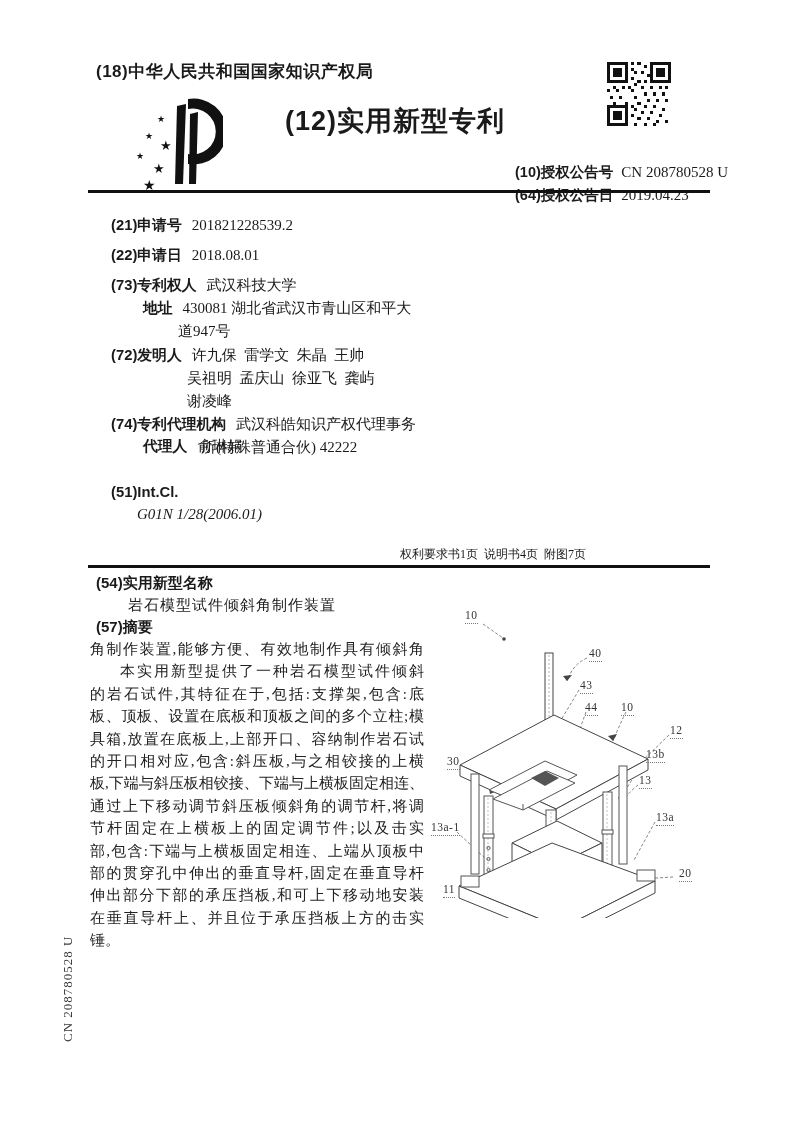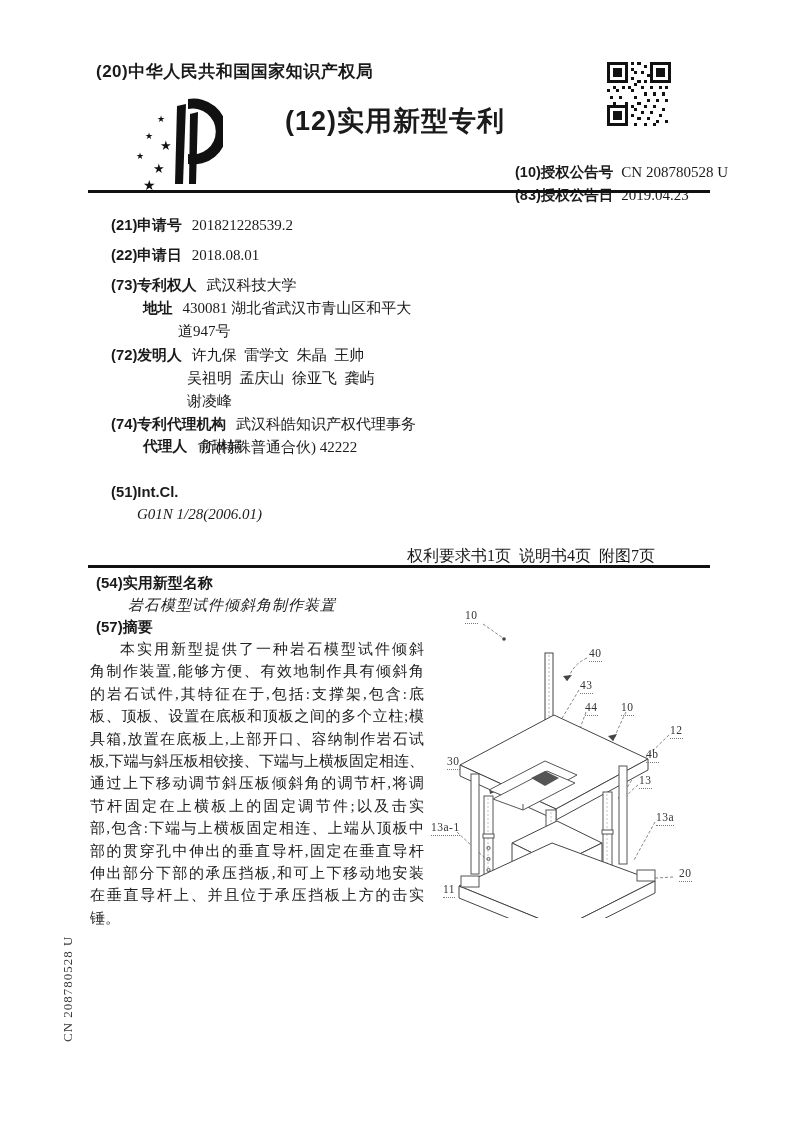"(20)中华人民共和国国家知识产权局" div.abs { text: 20 -> 18 }
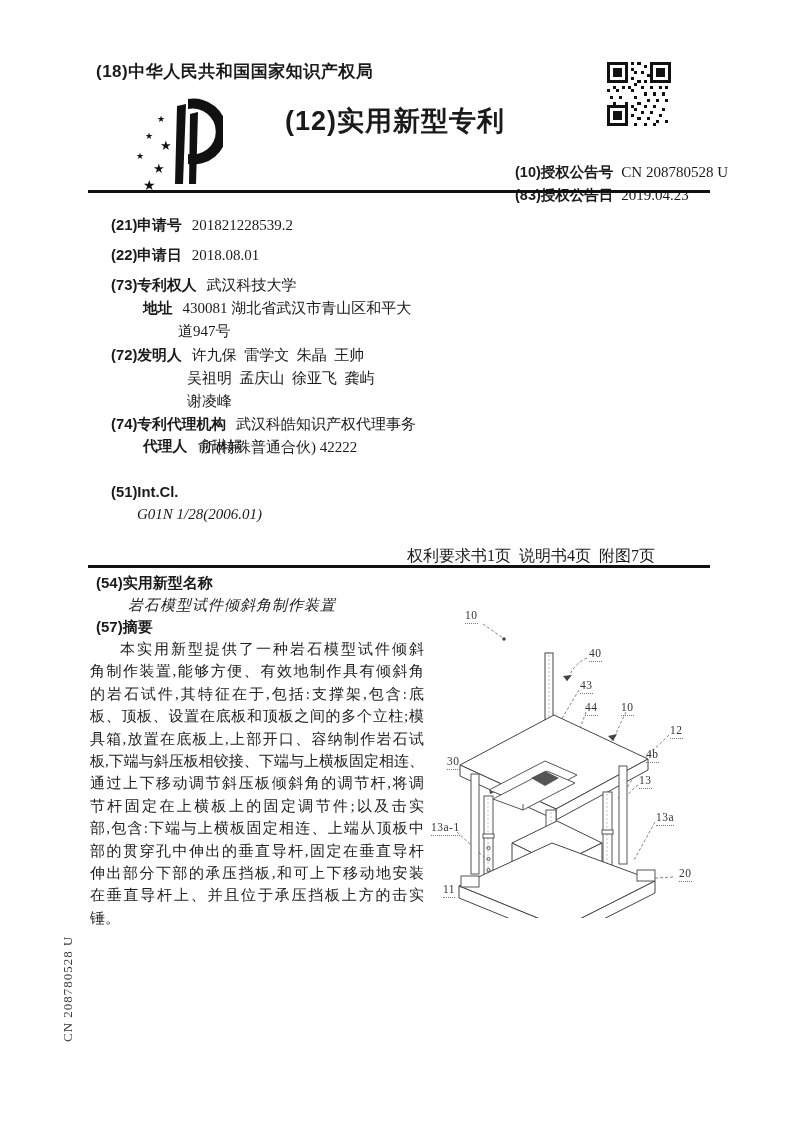"(83)授权公告日" span.heiti { text: 83 -> 64 }
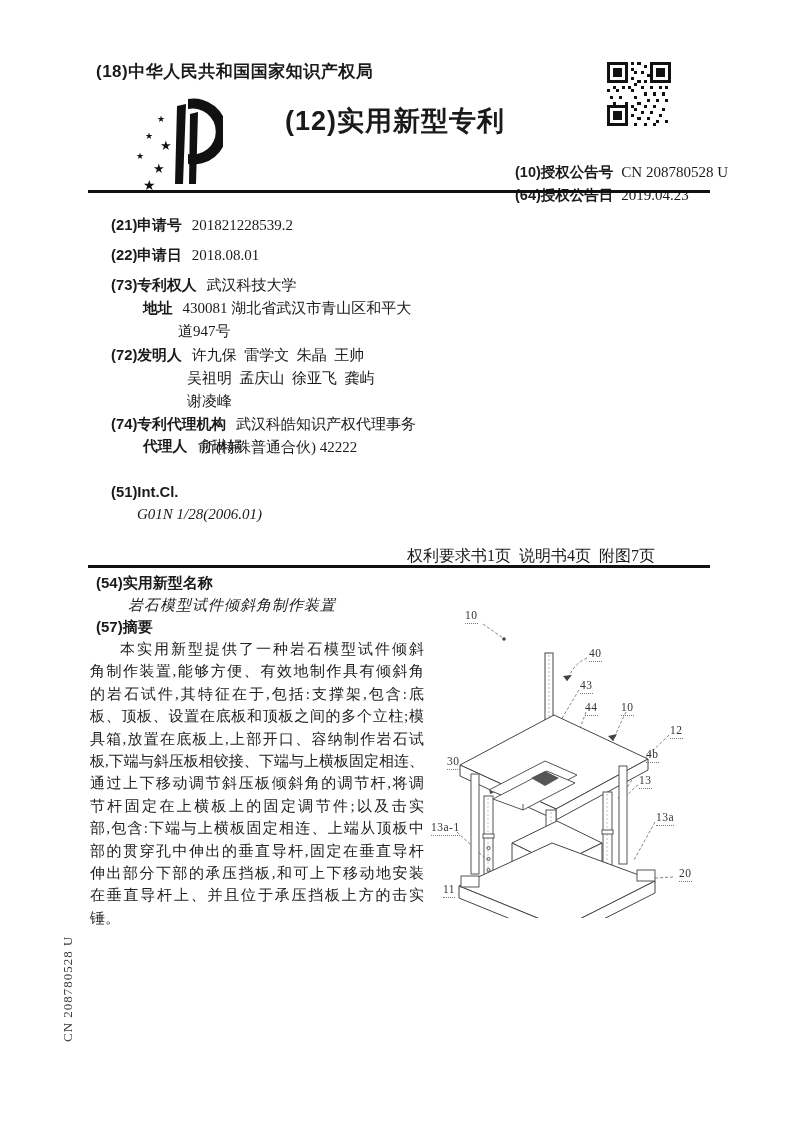"权利要求书1页 说明书4页 附图7页" .pages-info { font-size: 16px -> 12px; text-align: center -> left }
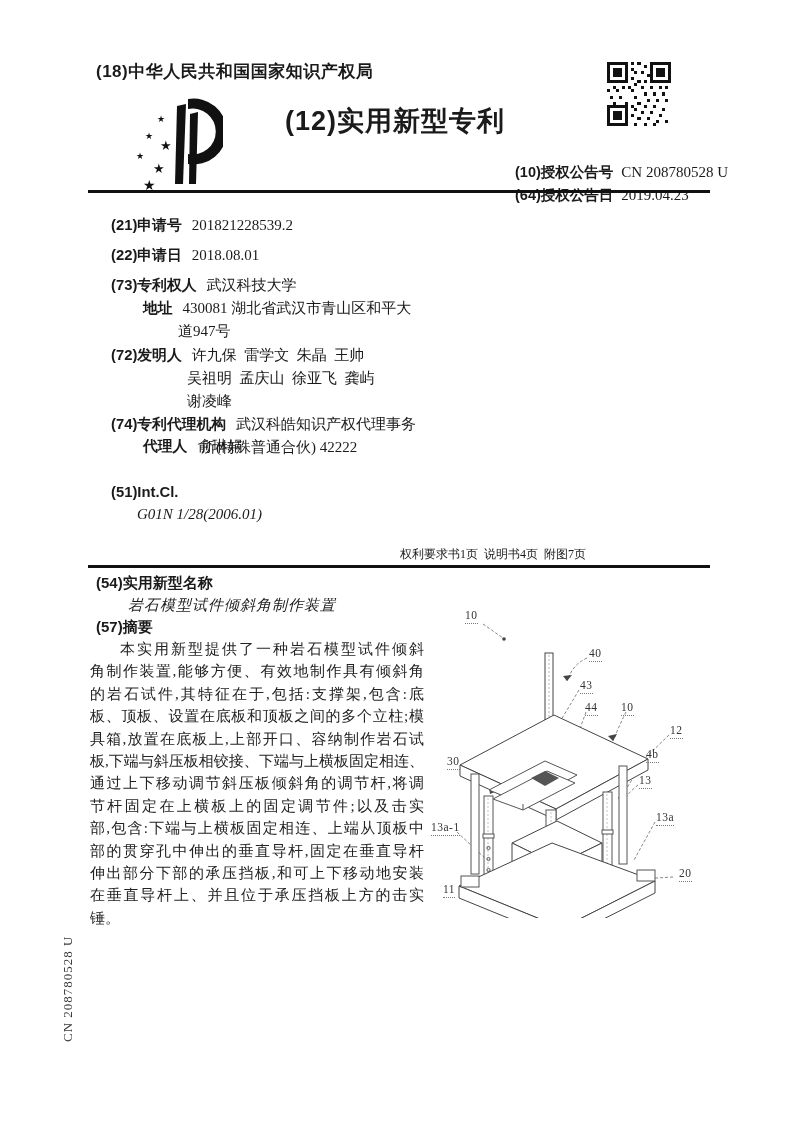"岩石模型试件倾斜角制作装置" .title-val { font-style: italic -> none }
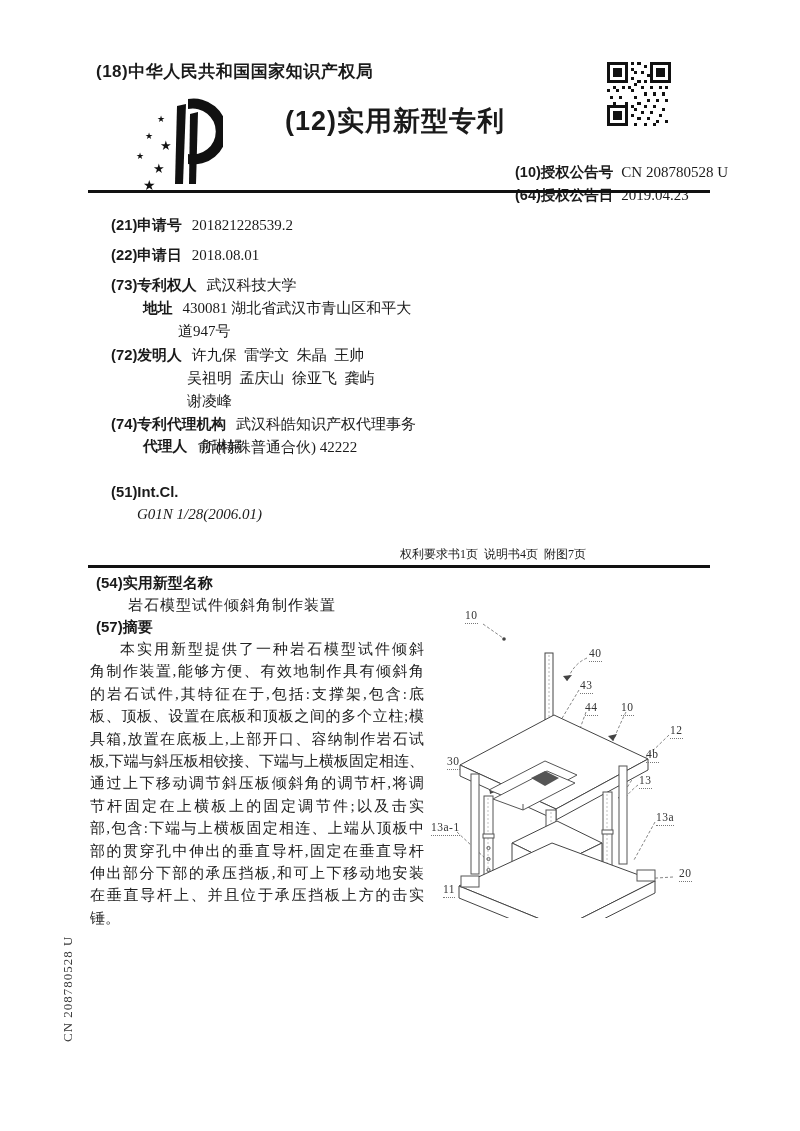"本实用新型提供了一种岩石模型试件倾斜" div.ab-line { order: before "角制作装置,能够方便、有效地制作具有倾斜角" -> after "角制作装置,能够方便、有效地制作具有倾斜角" }
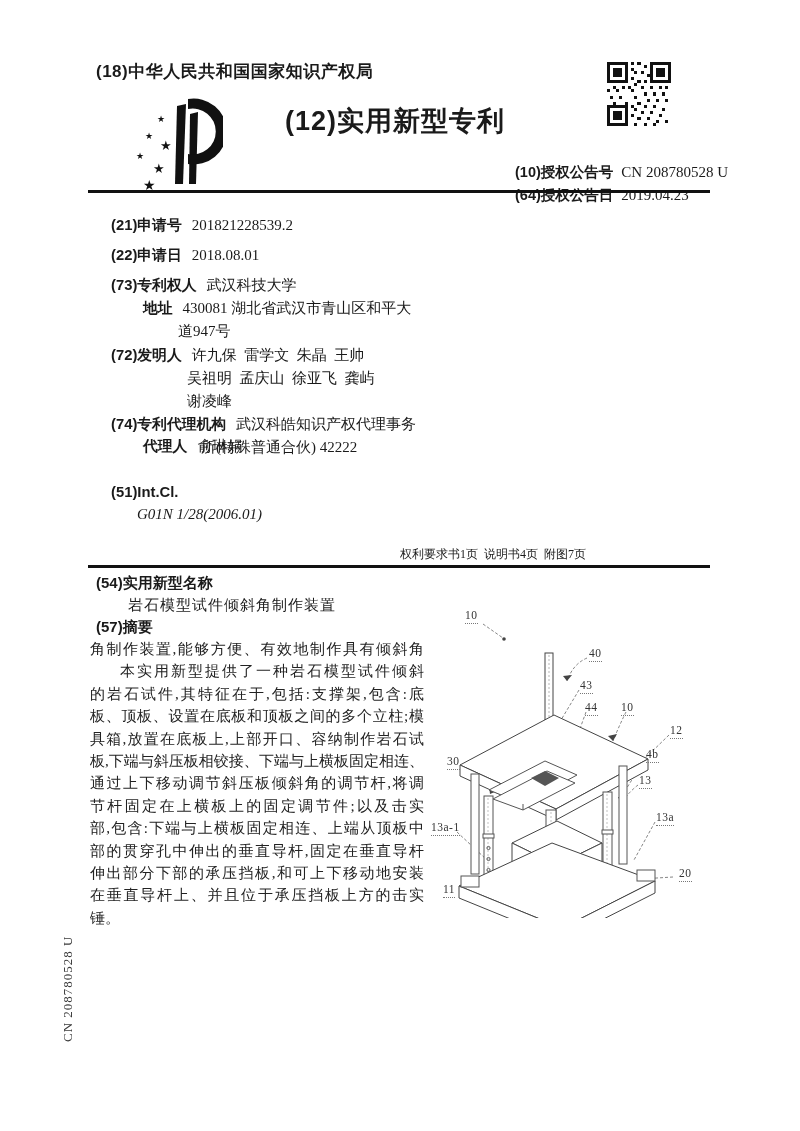"的开口相对应,包含:斜压板,与之相铰接的上横" div.ab-line { html: none -> <div>的开口相对应,包含:斜压板,与之相铰接的上横</div> }
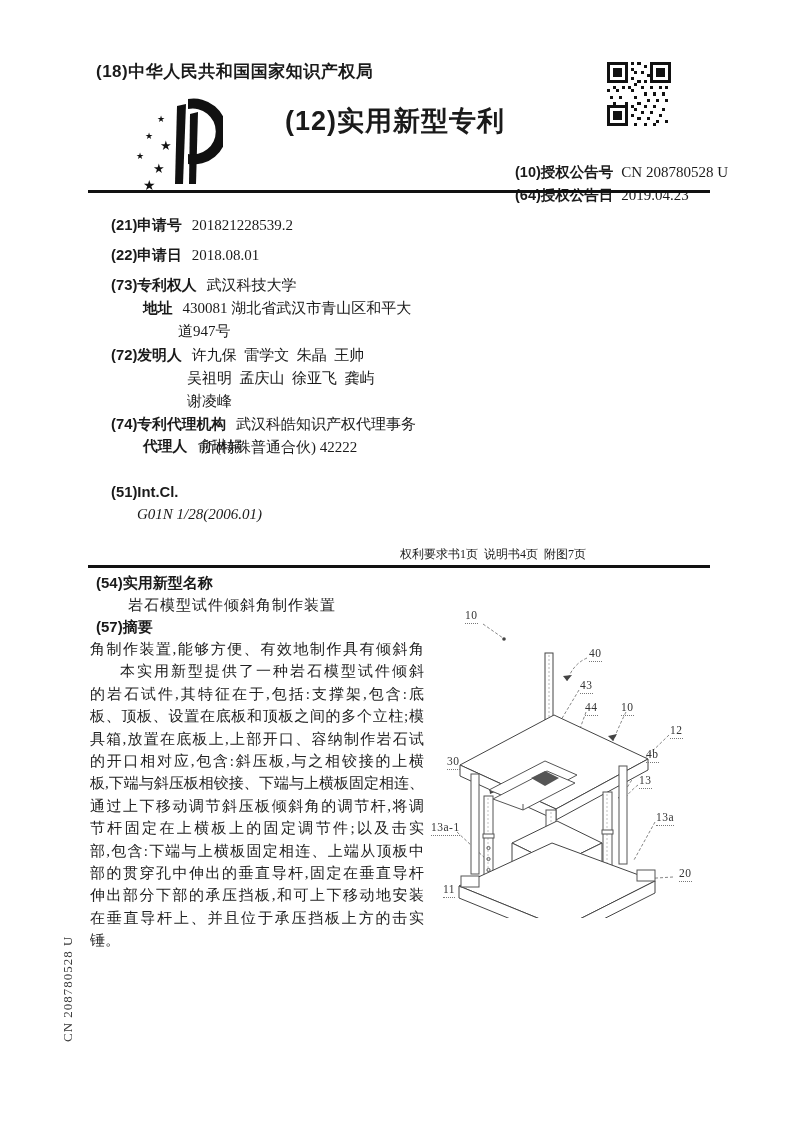"4b" div.fig-label { text: 4b -> 13b }
